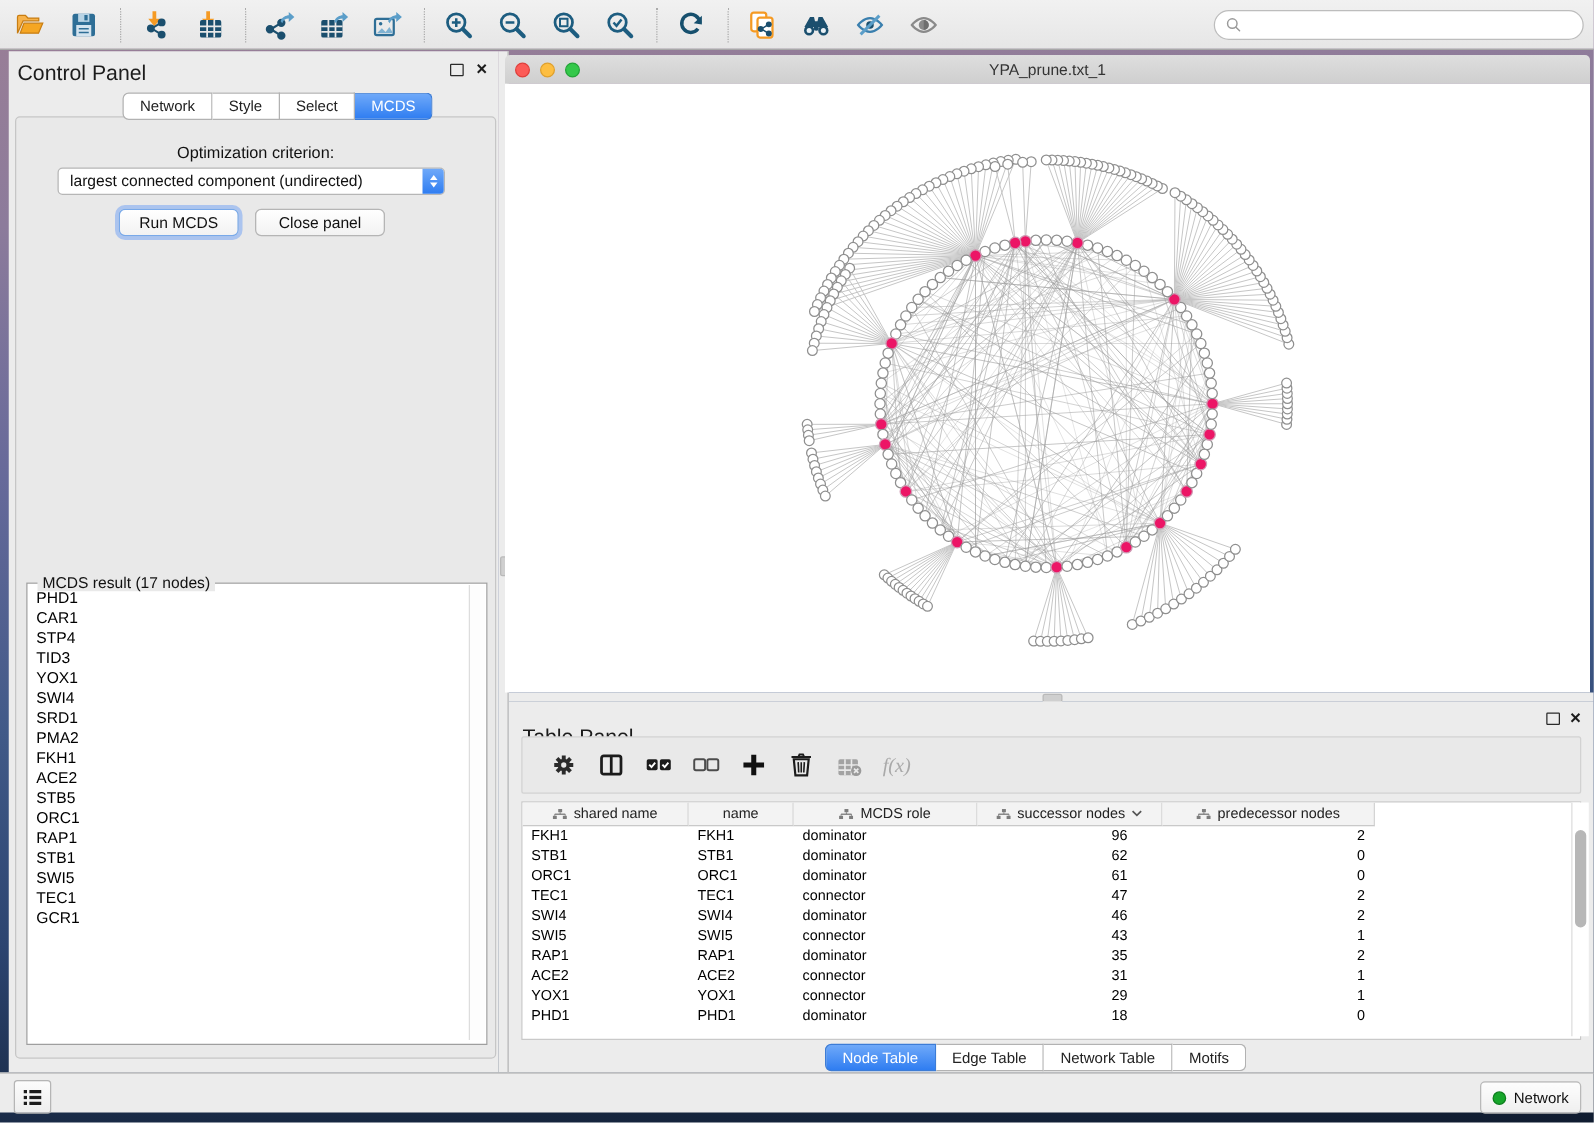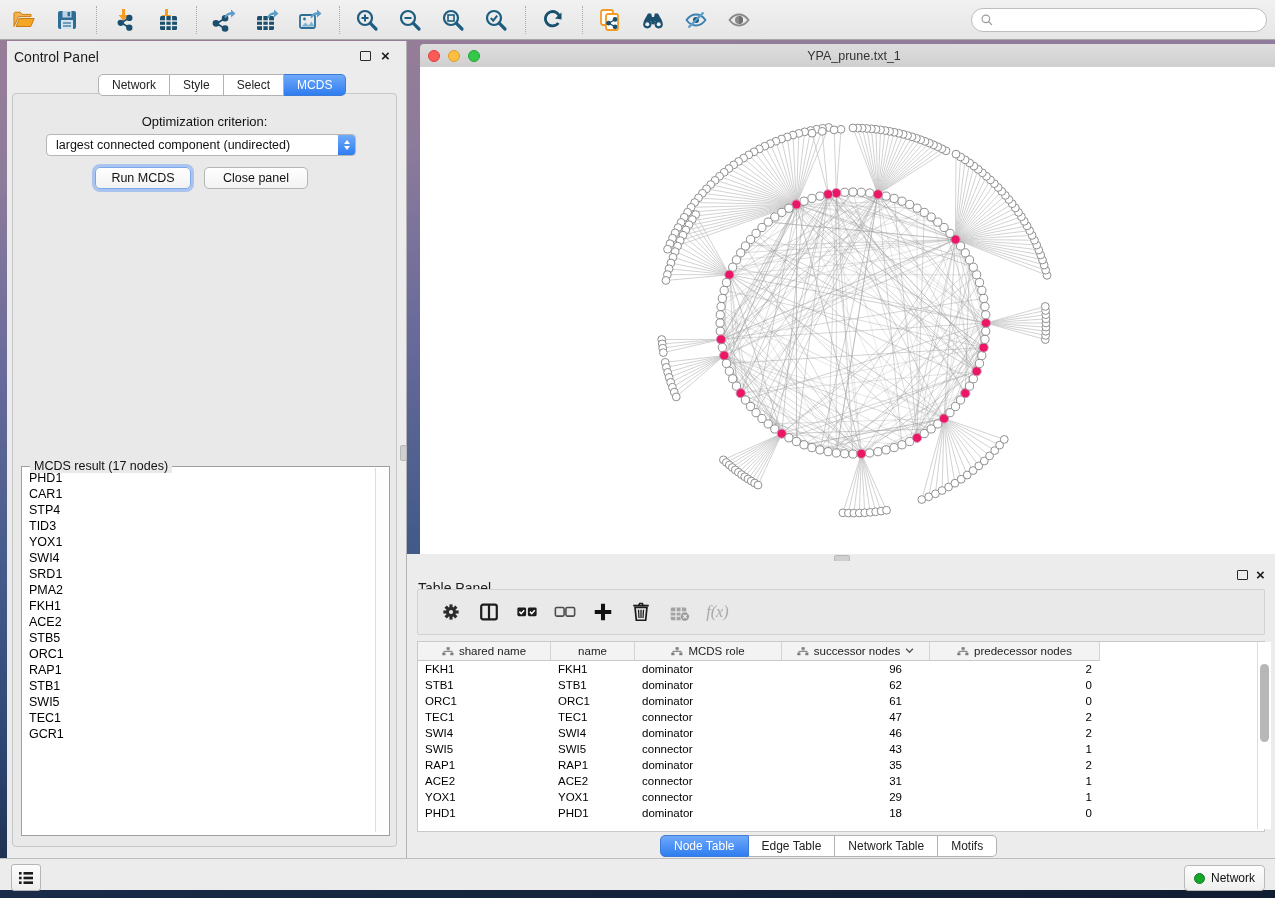"Control Panel" .panel-title { font-size: 14px -> 17px }
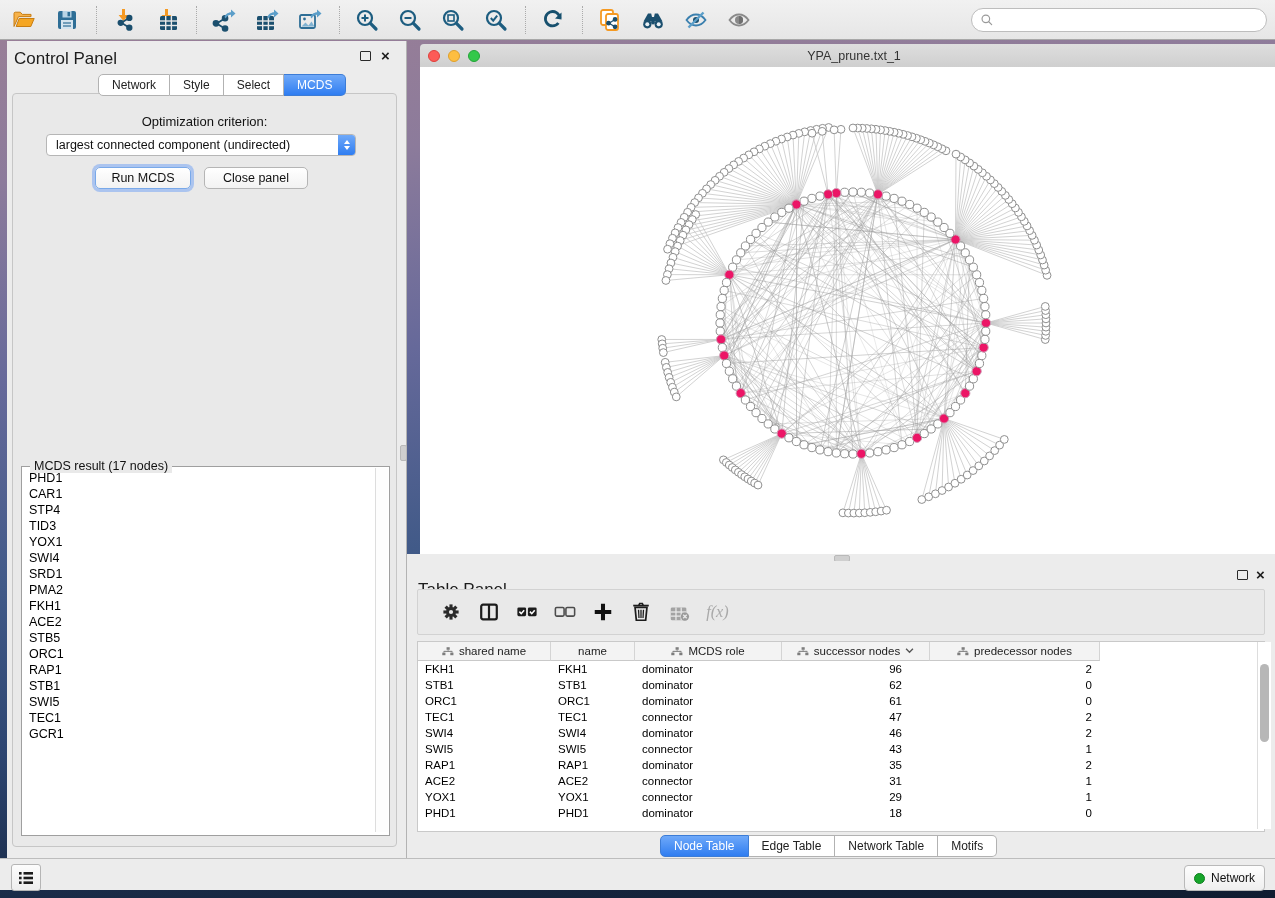"YPA_prune.txt_1" #netwin { left: 420px -> 404px }
